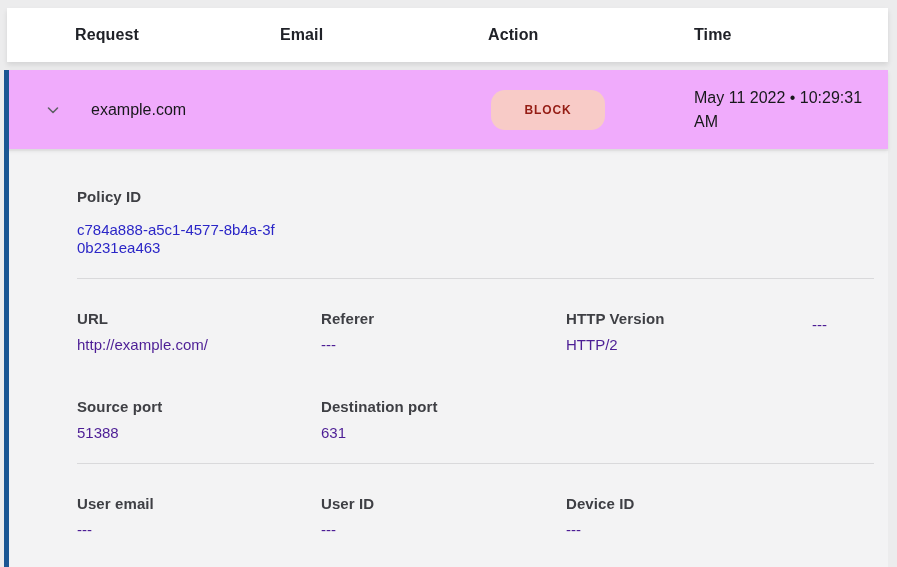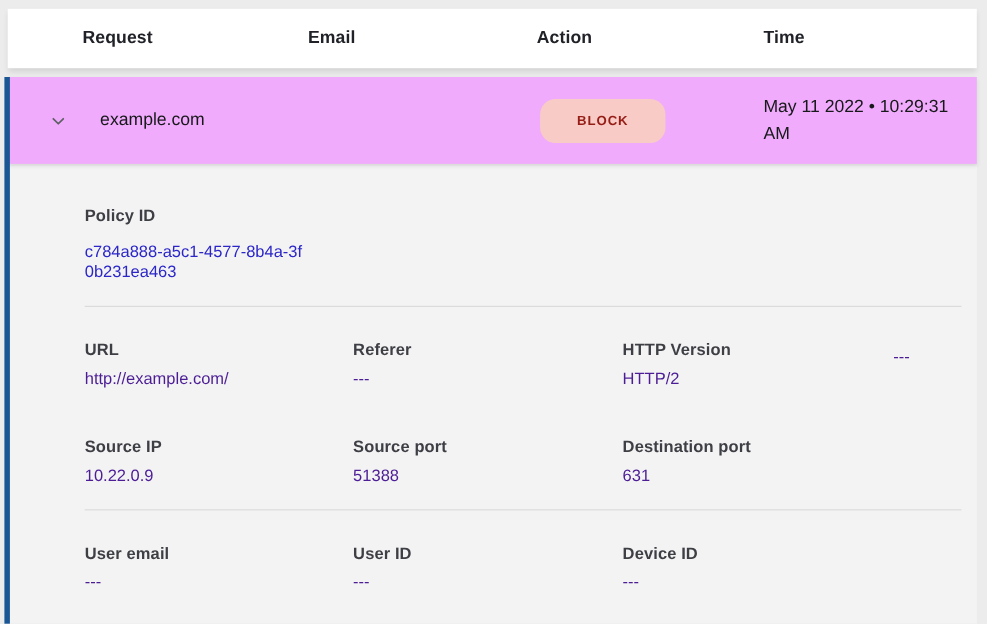"Source IP" div { html: <div> <div>Source IP</div> <div>10.22.0.9</div> </div> -> none }
